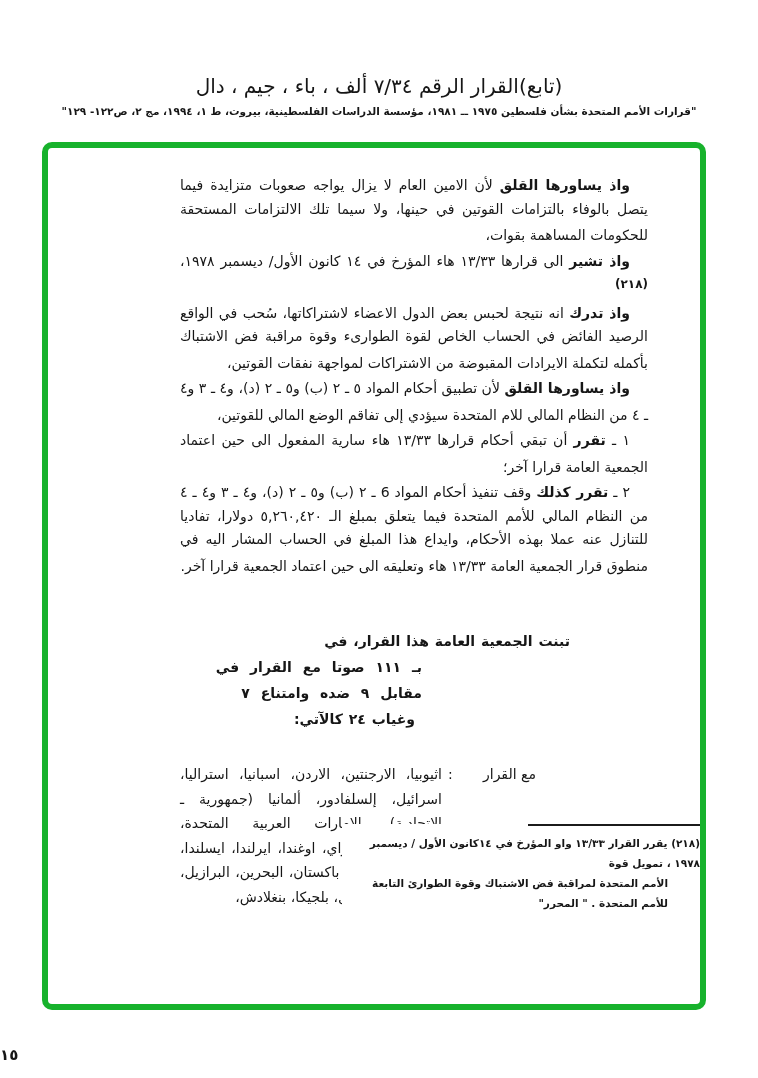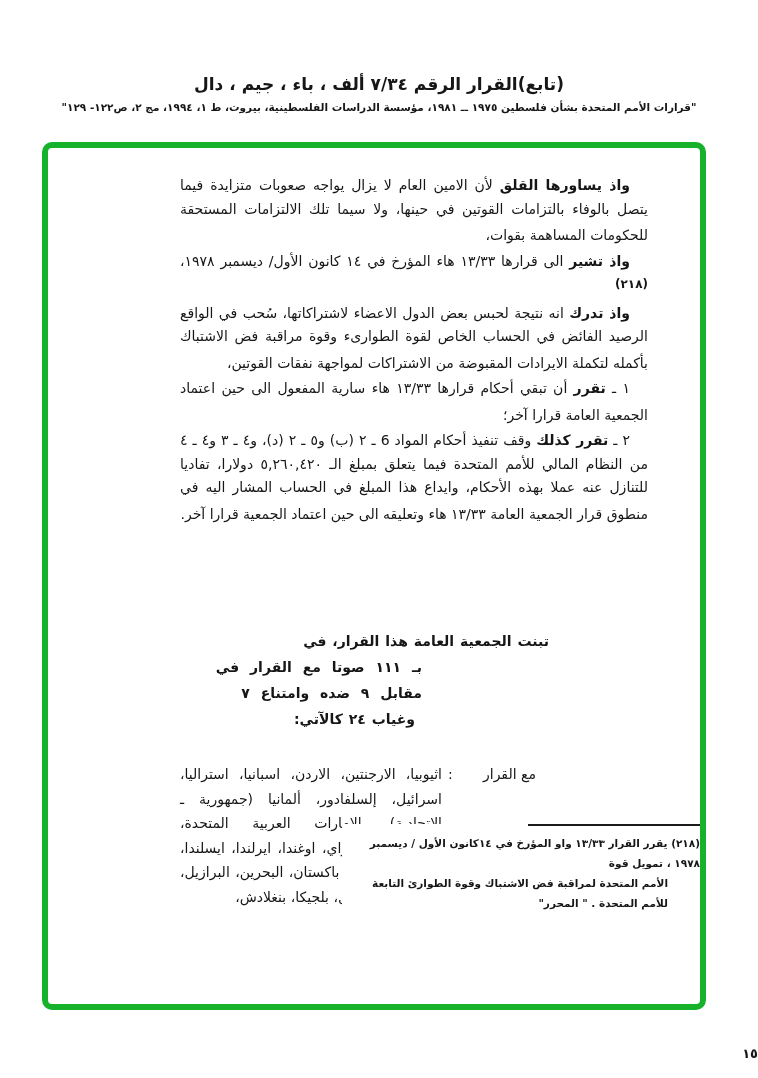"(تابع)القرار الرقم ٧/٣٤ ألف ،" .hdr-title { font-size: 17px -> 20px; font-weight: bold -> normal }
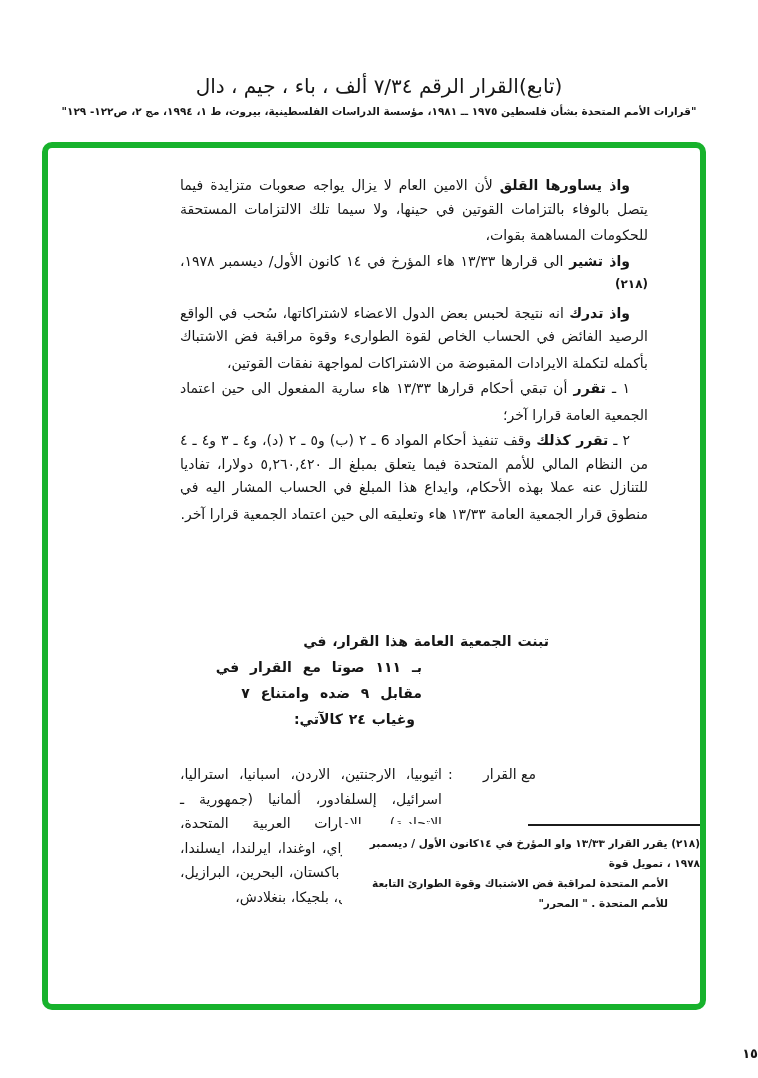"واذ يساورها القلق لأن تطبيق" p { html: none -> <p><span></span><span>واذ يساورها القلق</span><span> لأن تطبيق أحكام المواد ٥ ـ ٢ (ب) و٥ ـ ٢ (د)، و٤ ـ ٣ و٤ ـ ٤ من النظام المالي للام المتحدة سيؤدي إلى تفاقم الوضع المالي للقوتين،</span><sup></sup></p> }
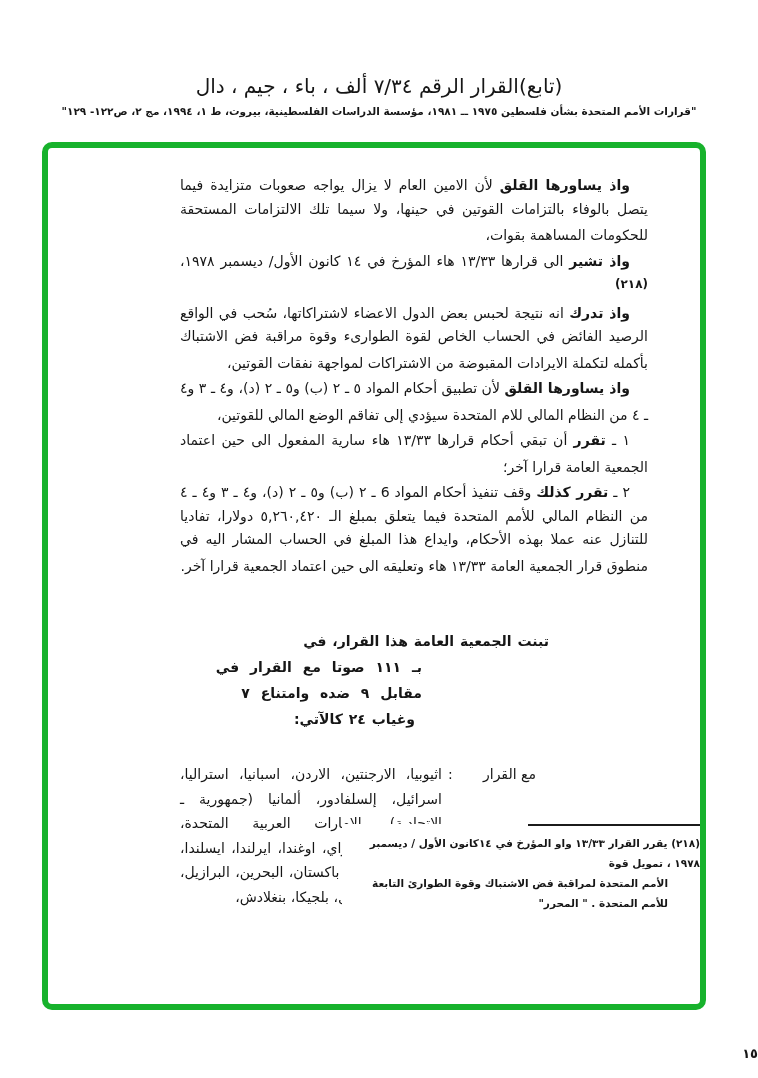"تبنت الجمعية العامة هذا القرار،" .adoption div:first-child { margin-right: 99px -> 78px }
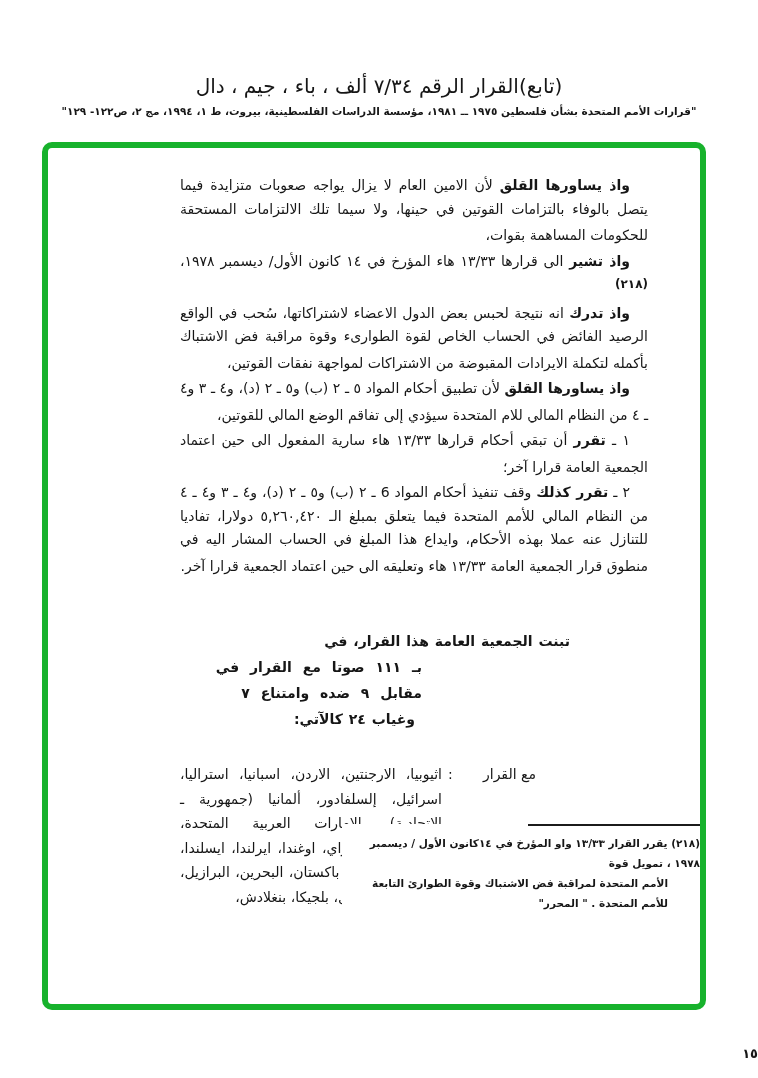"١٥" .pnum { font-size: 13px -> 15px; text-align: right -> left }
